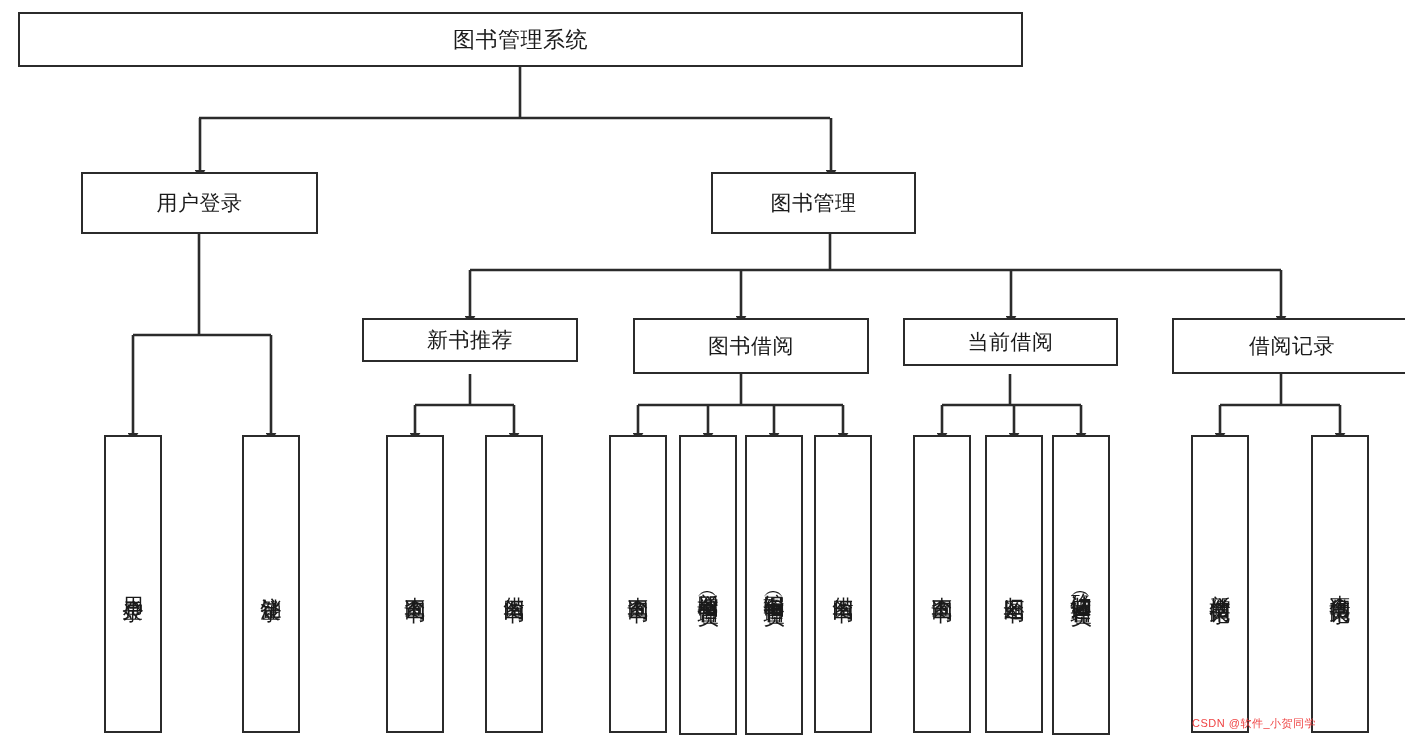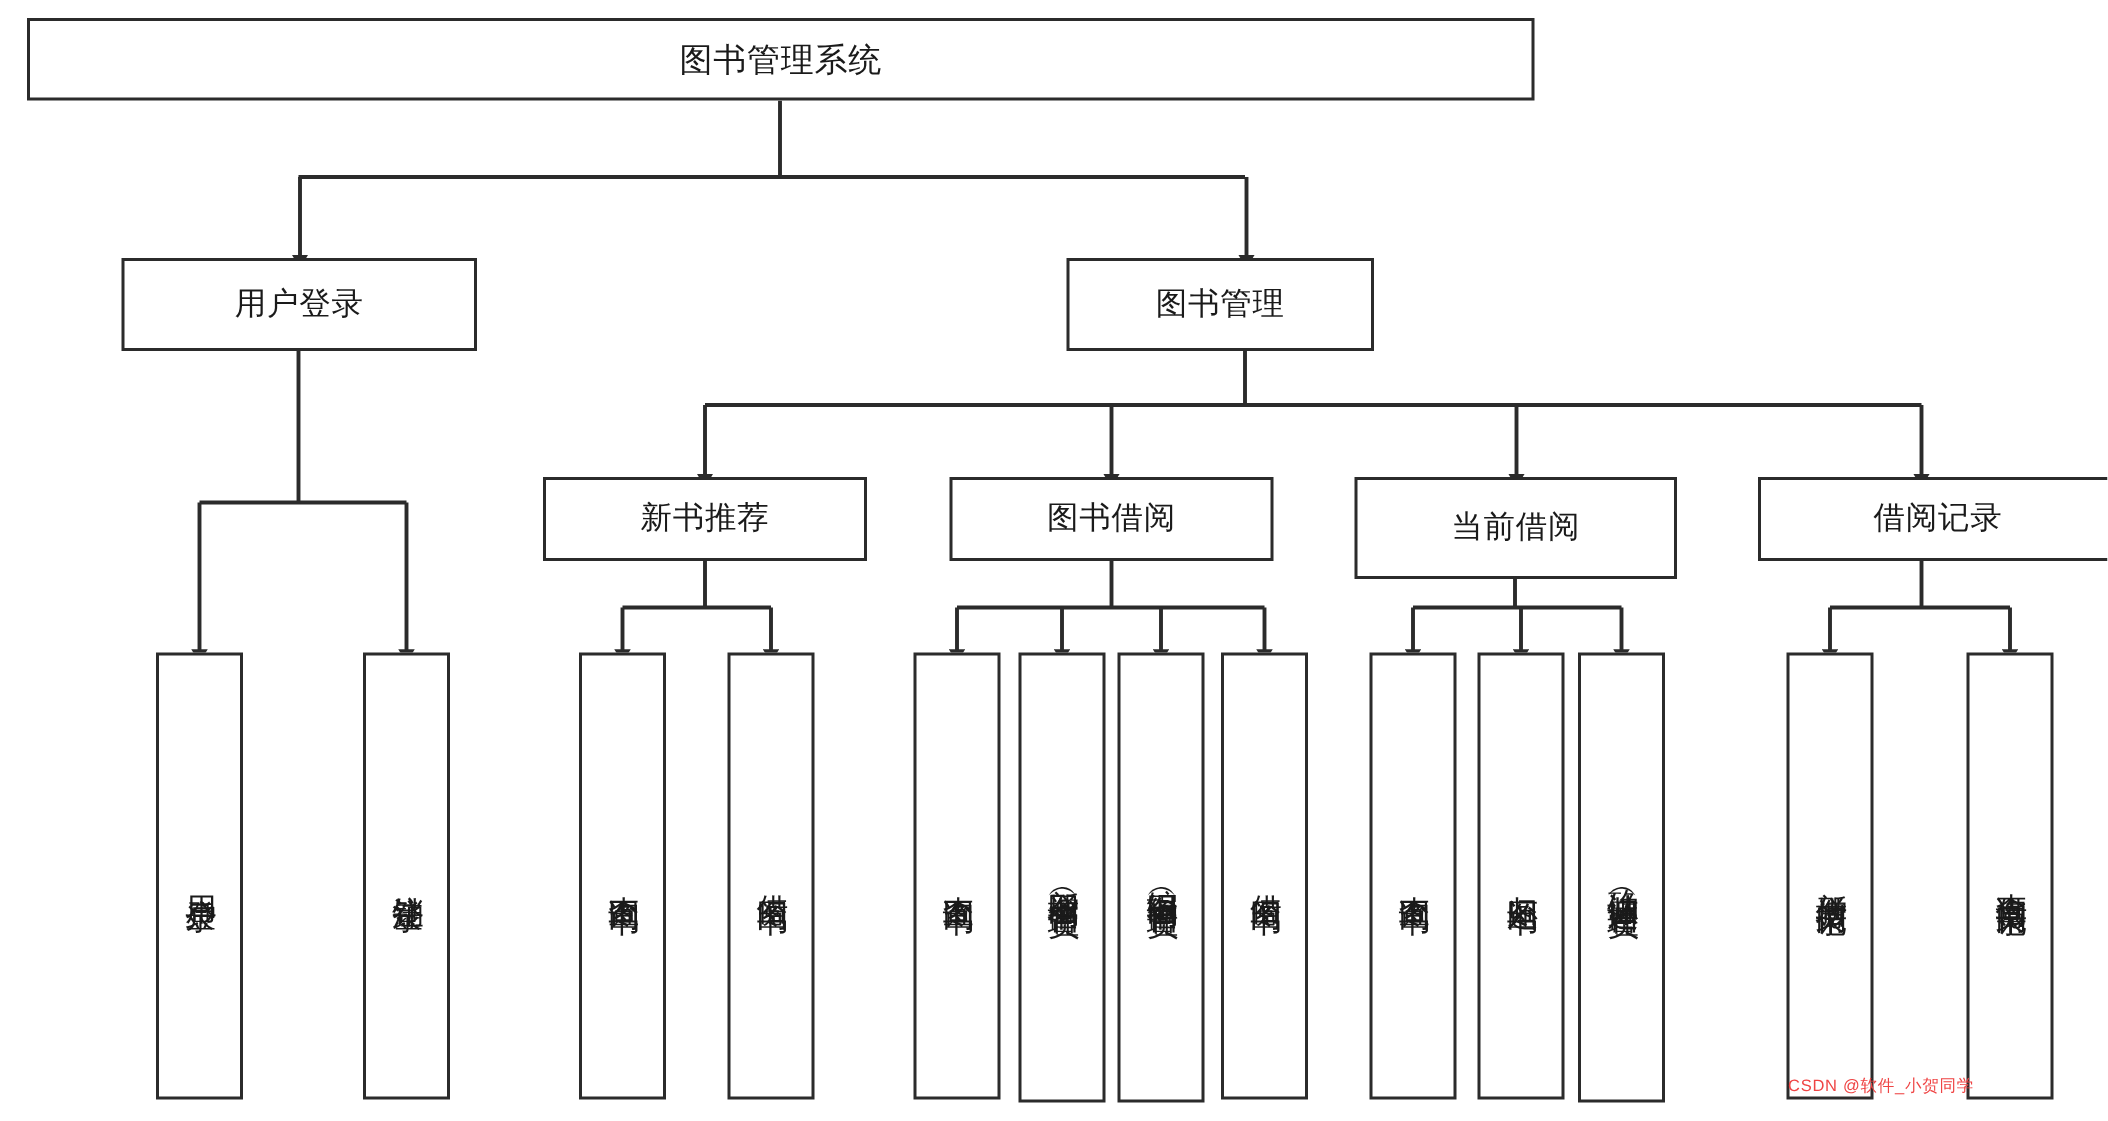"新书推荐" div.node { height: 56px -> 44px }
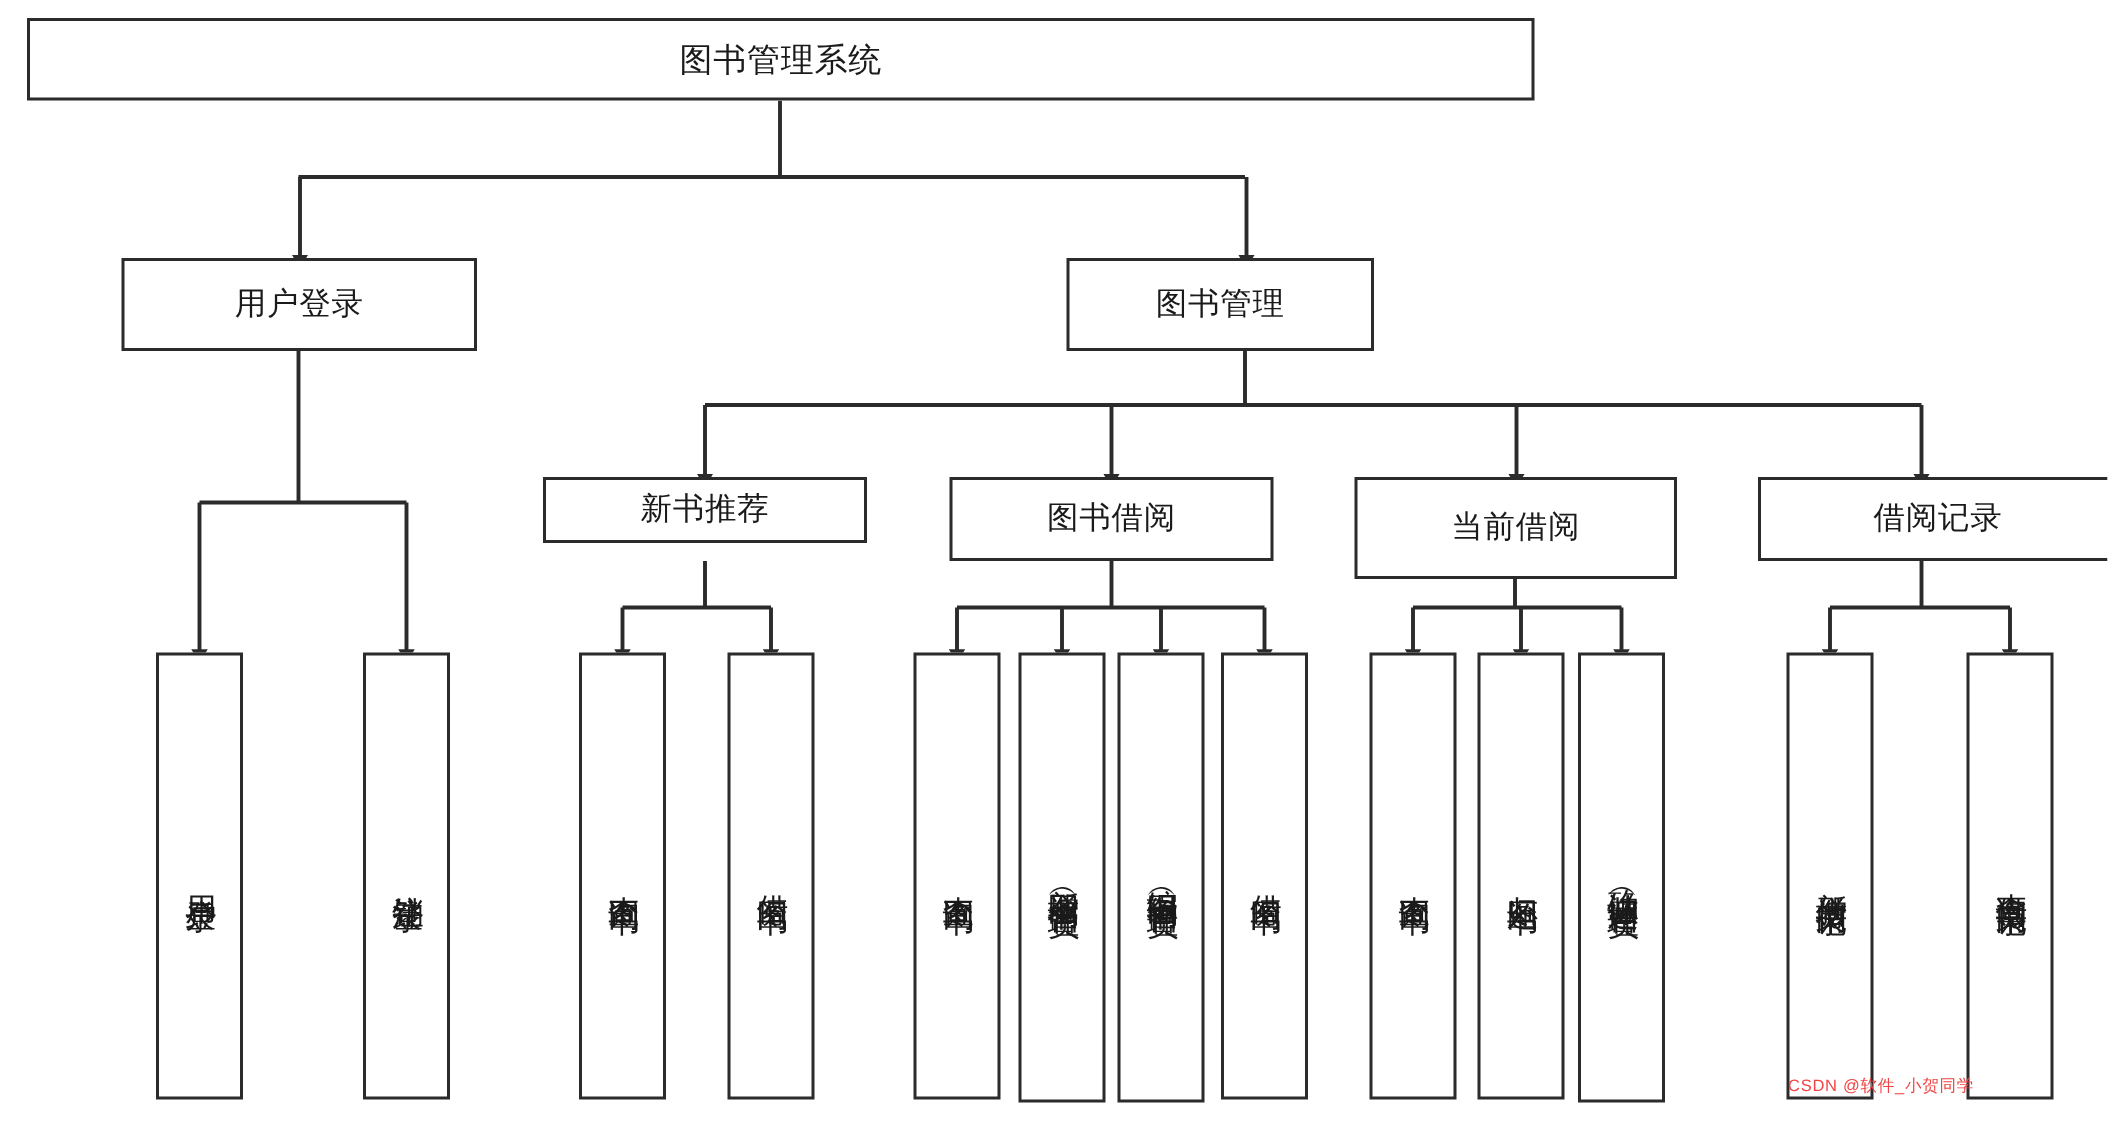"图书借阅" div.node { width: 216px -> 236px }
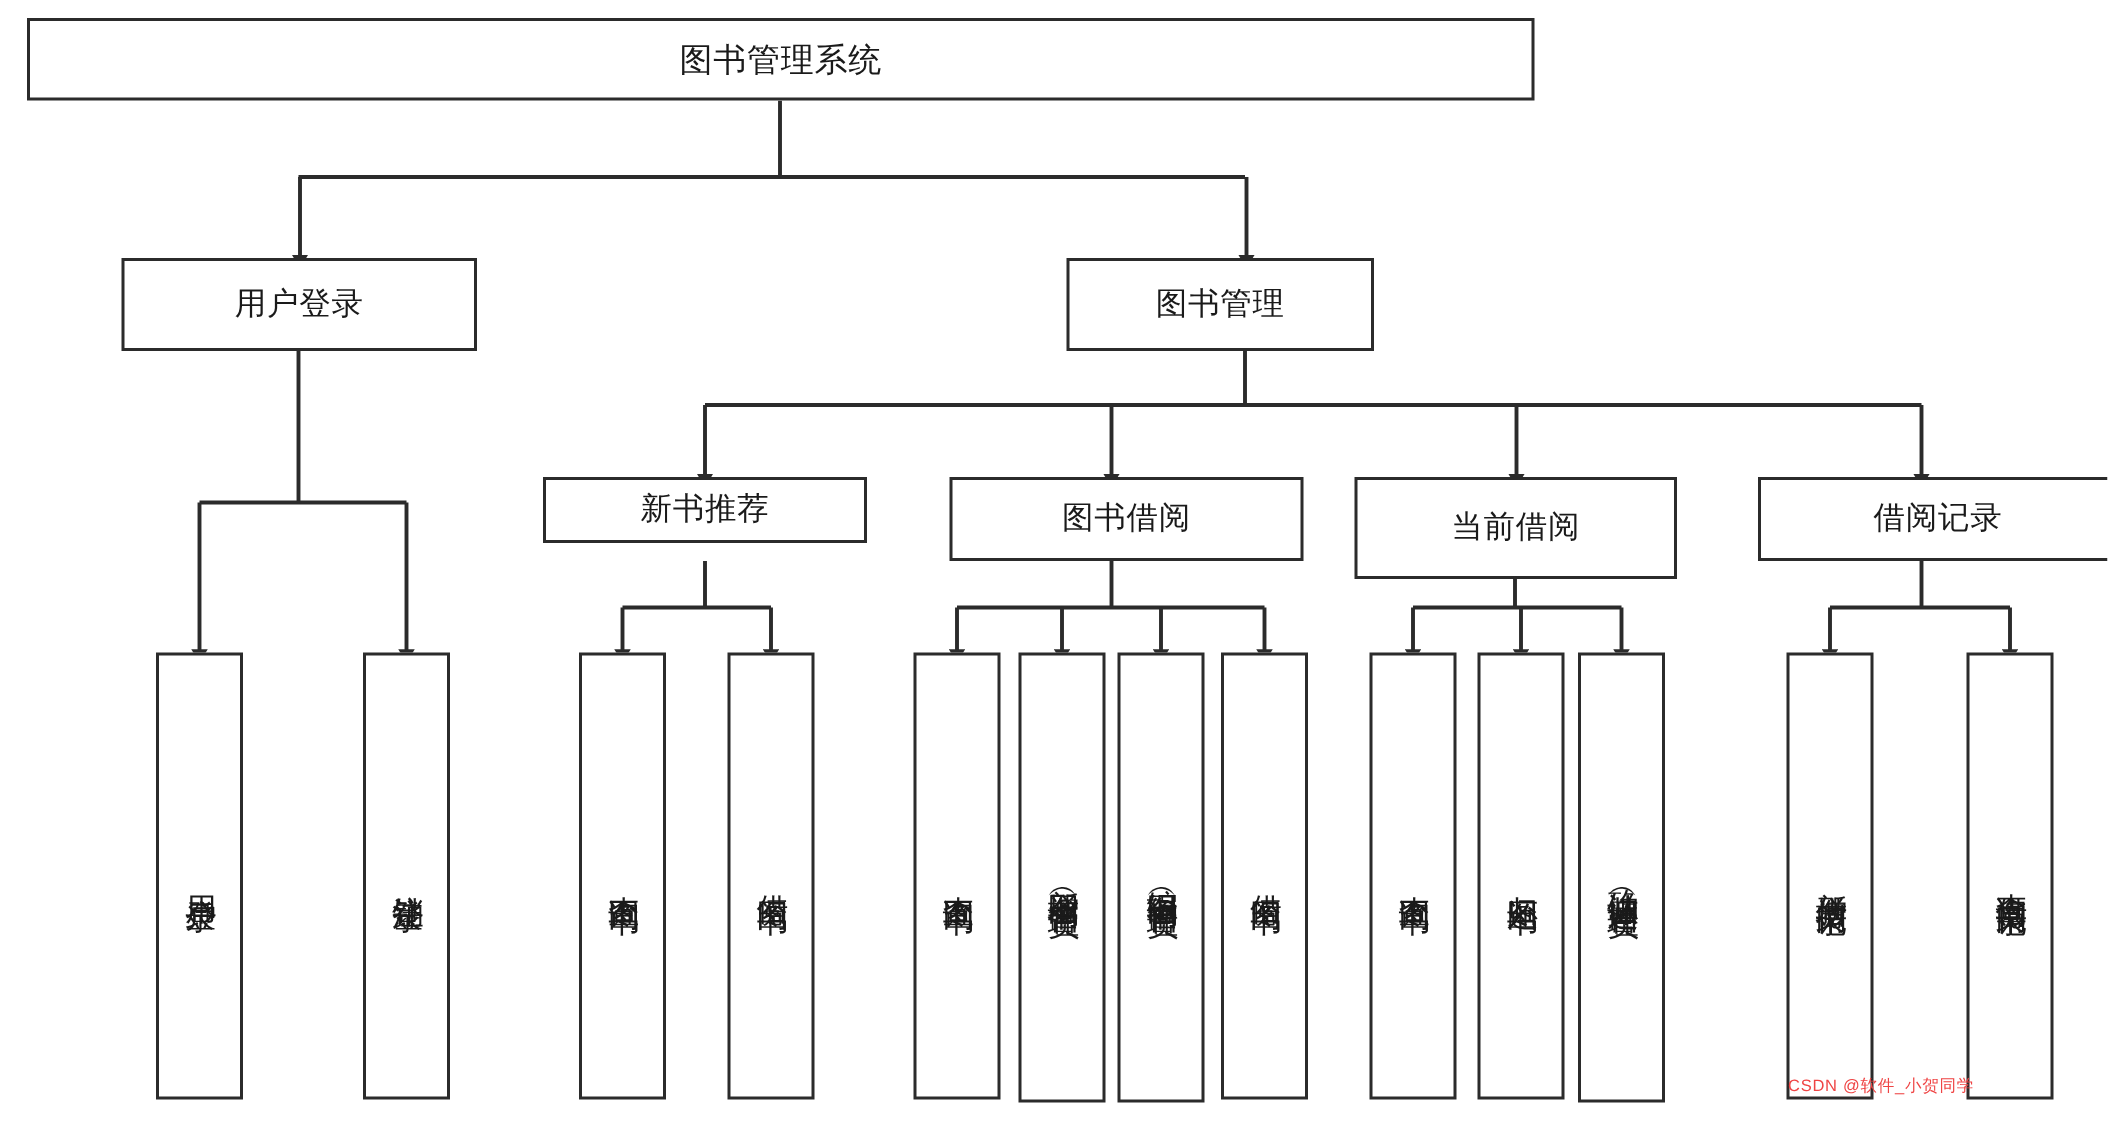"当前借阅" div.node { height: 68px -> 48px }
